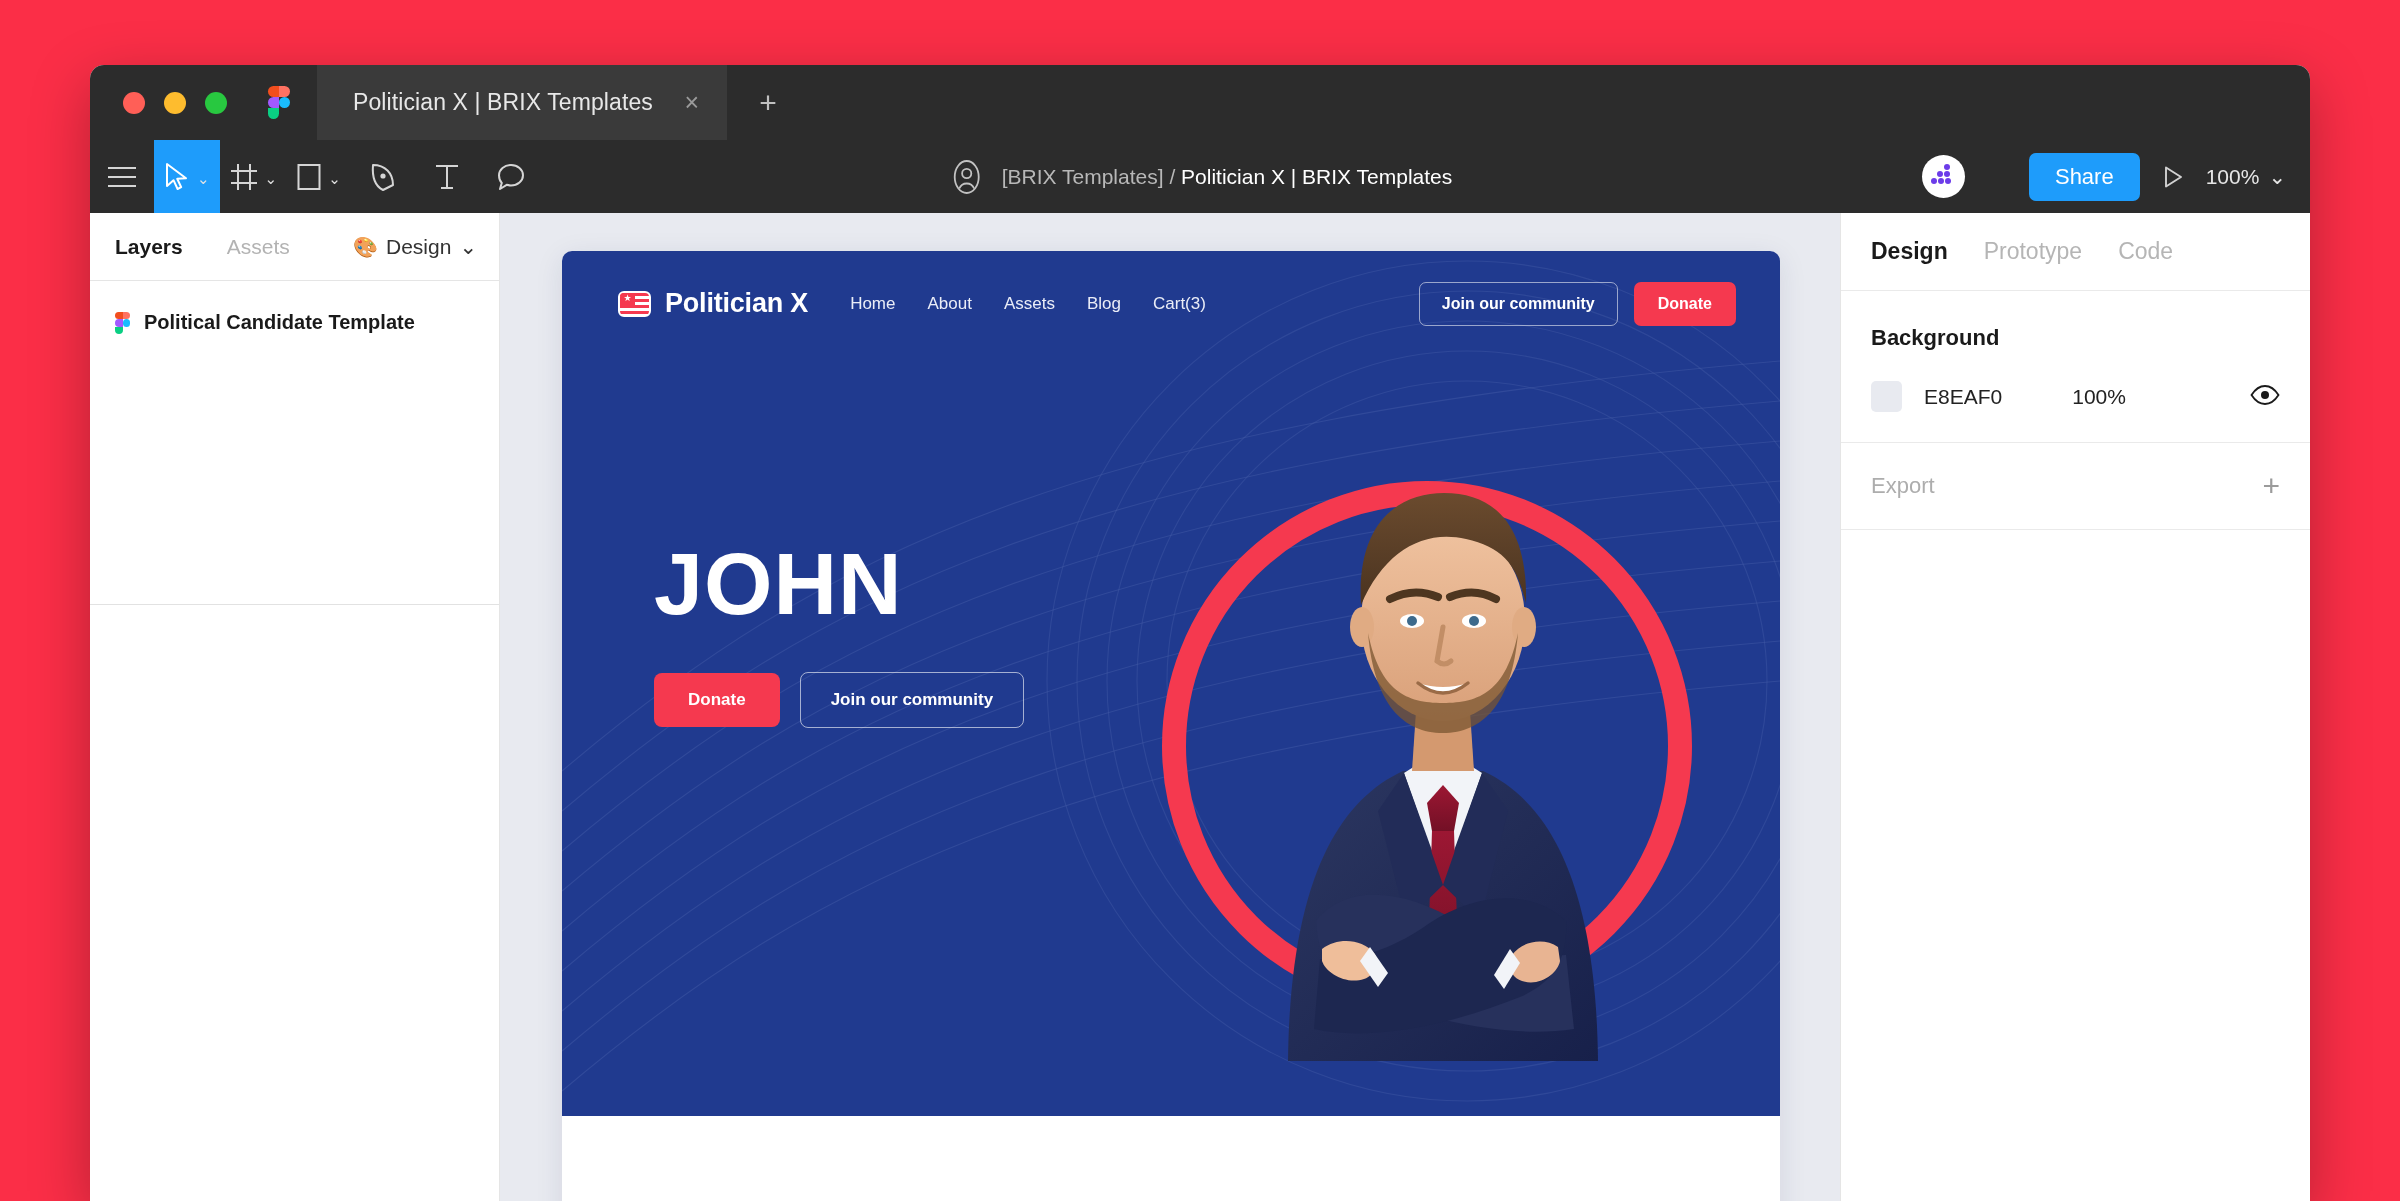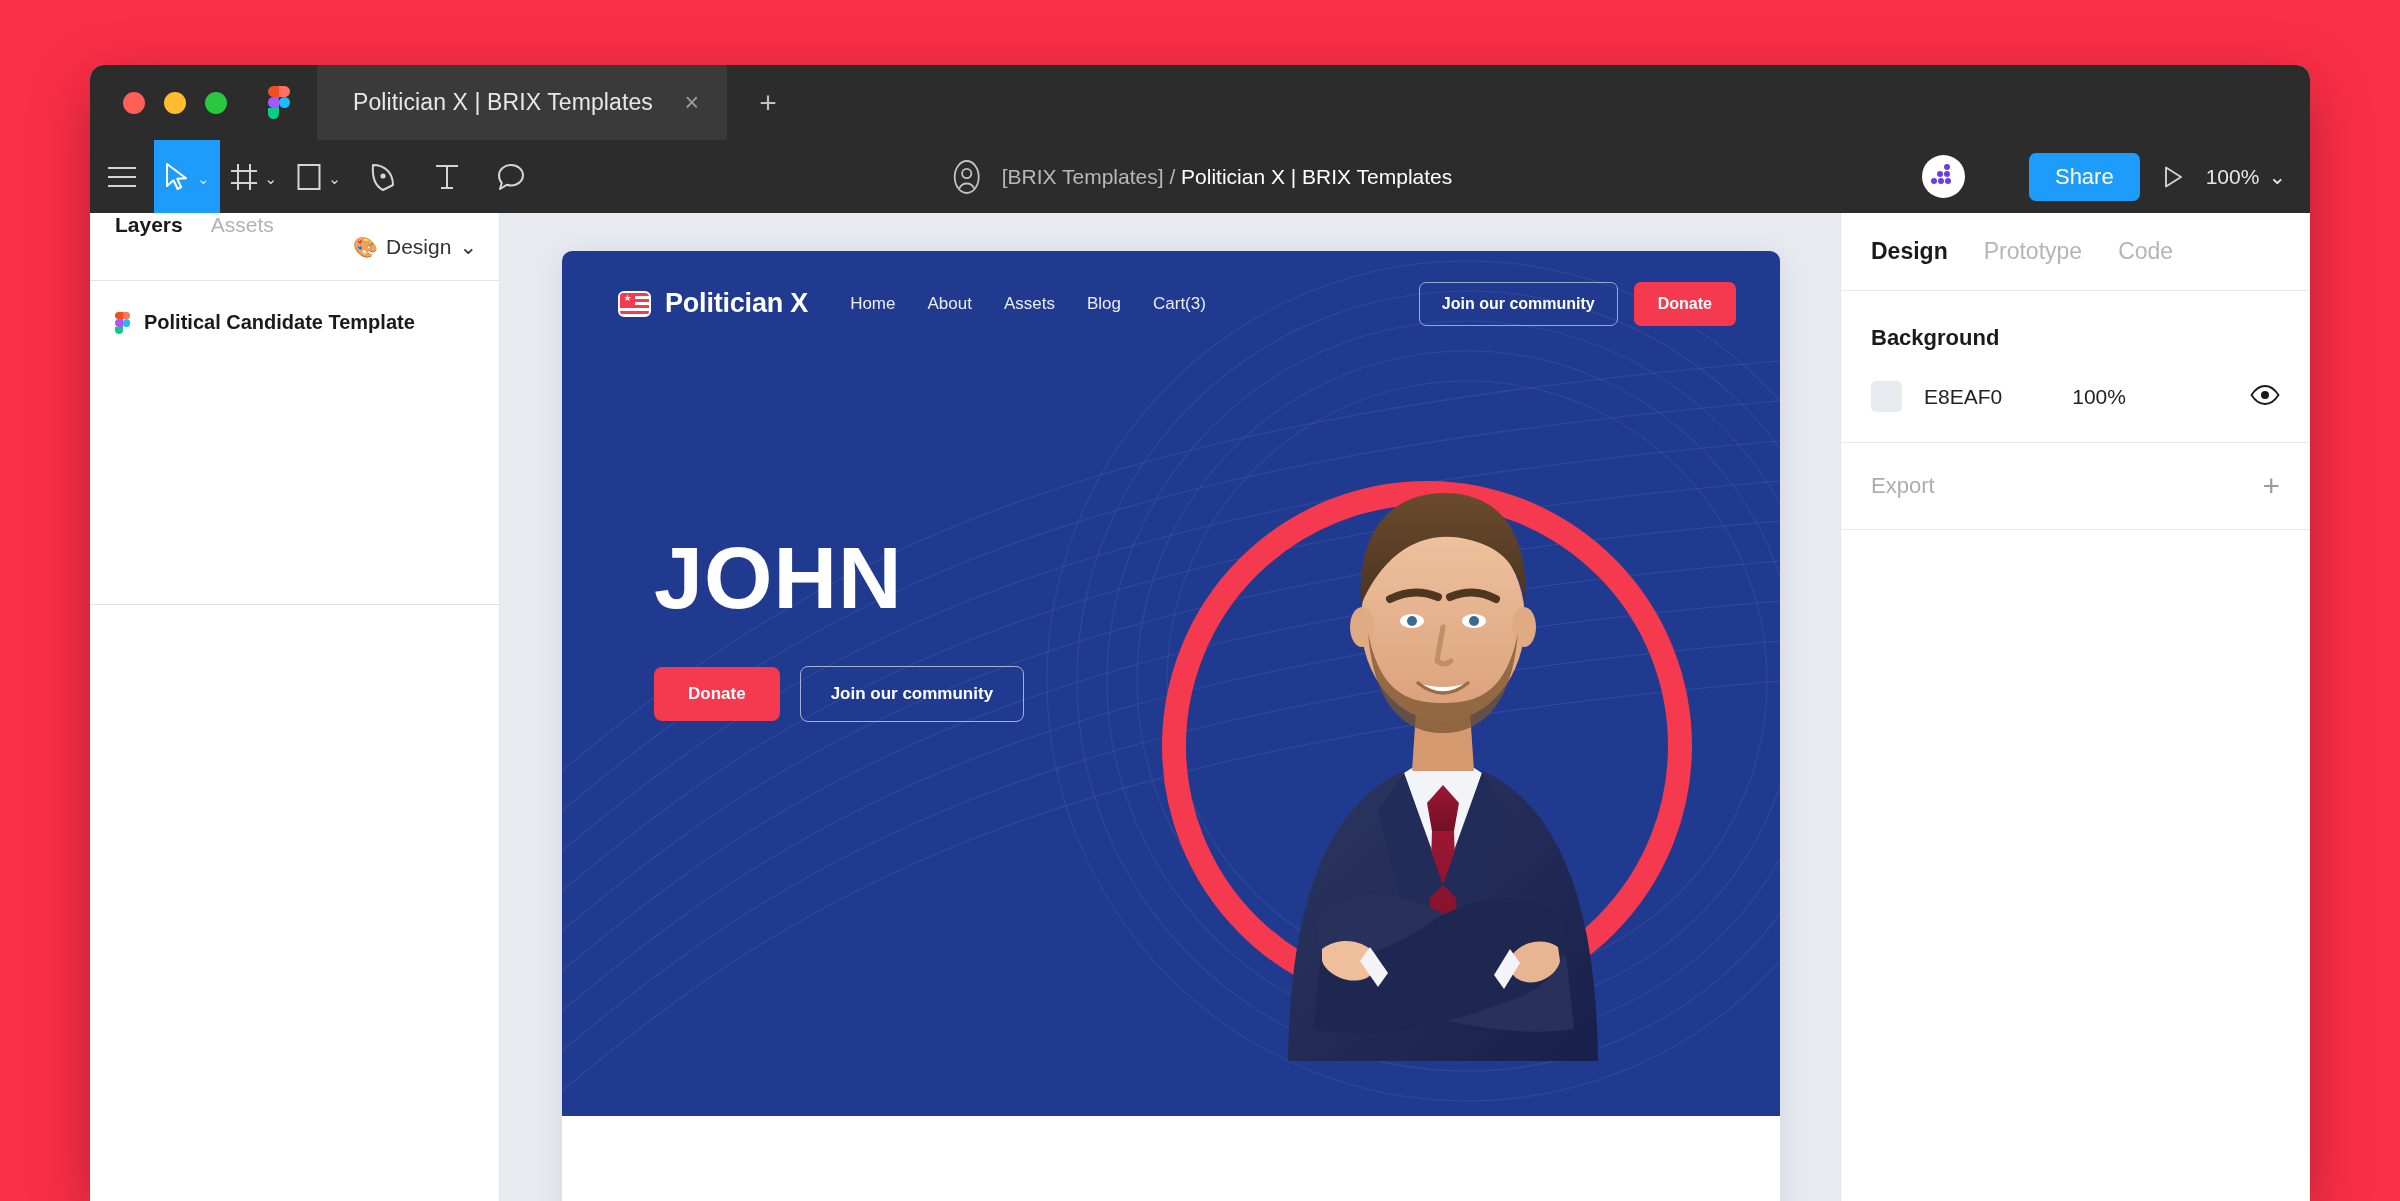"Layers" #left-panel-tabs { align-items: none -> center; gap: 28px -> 44px }
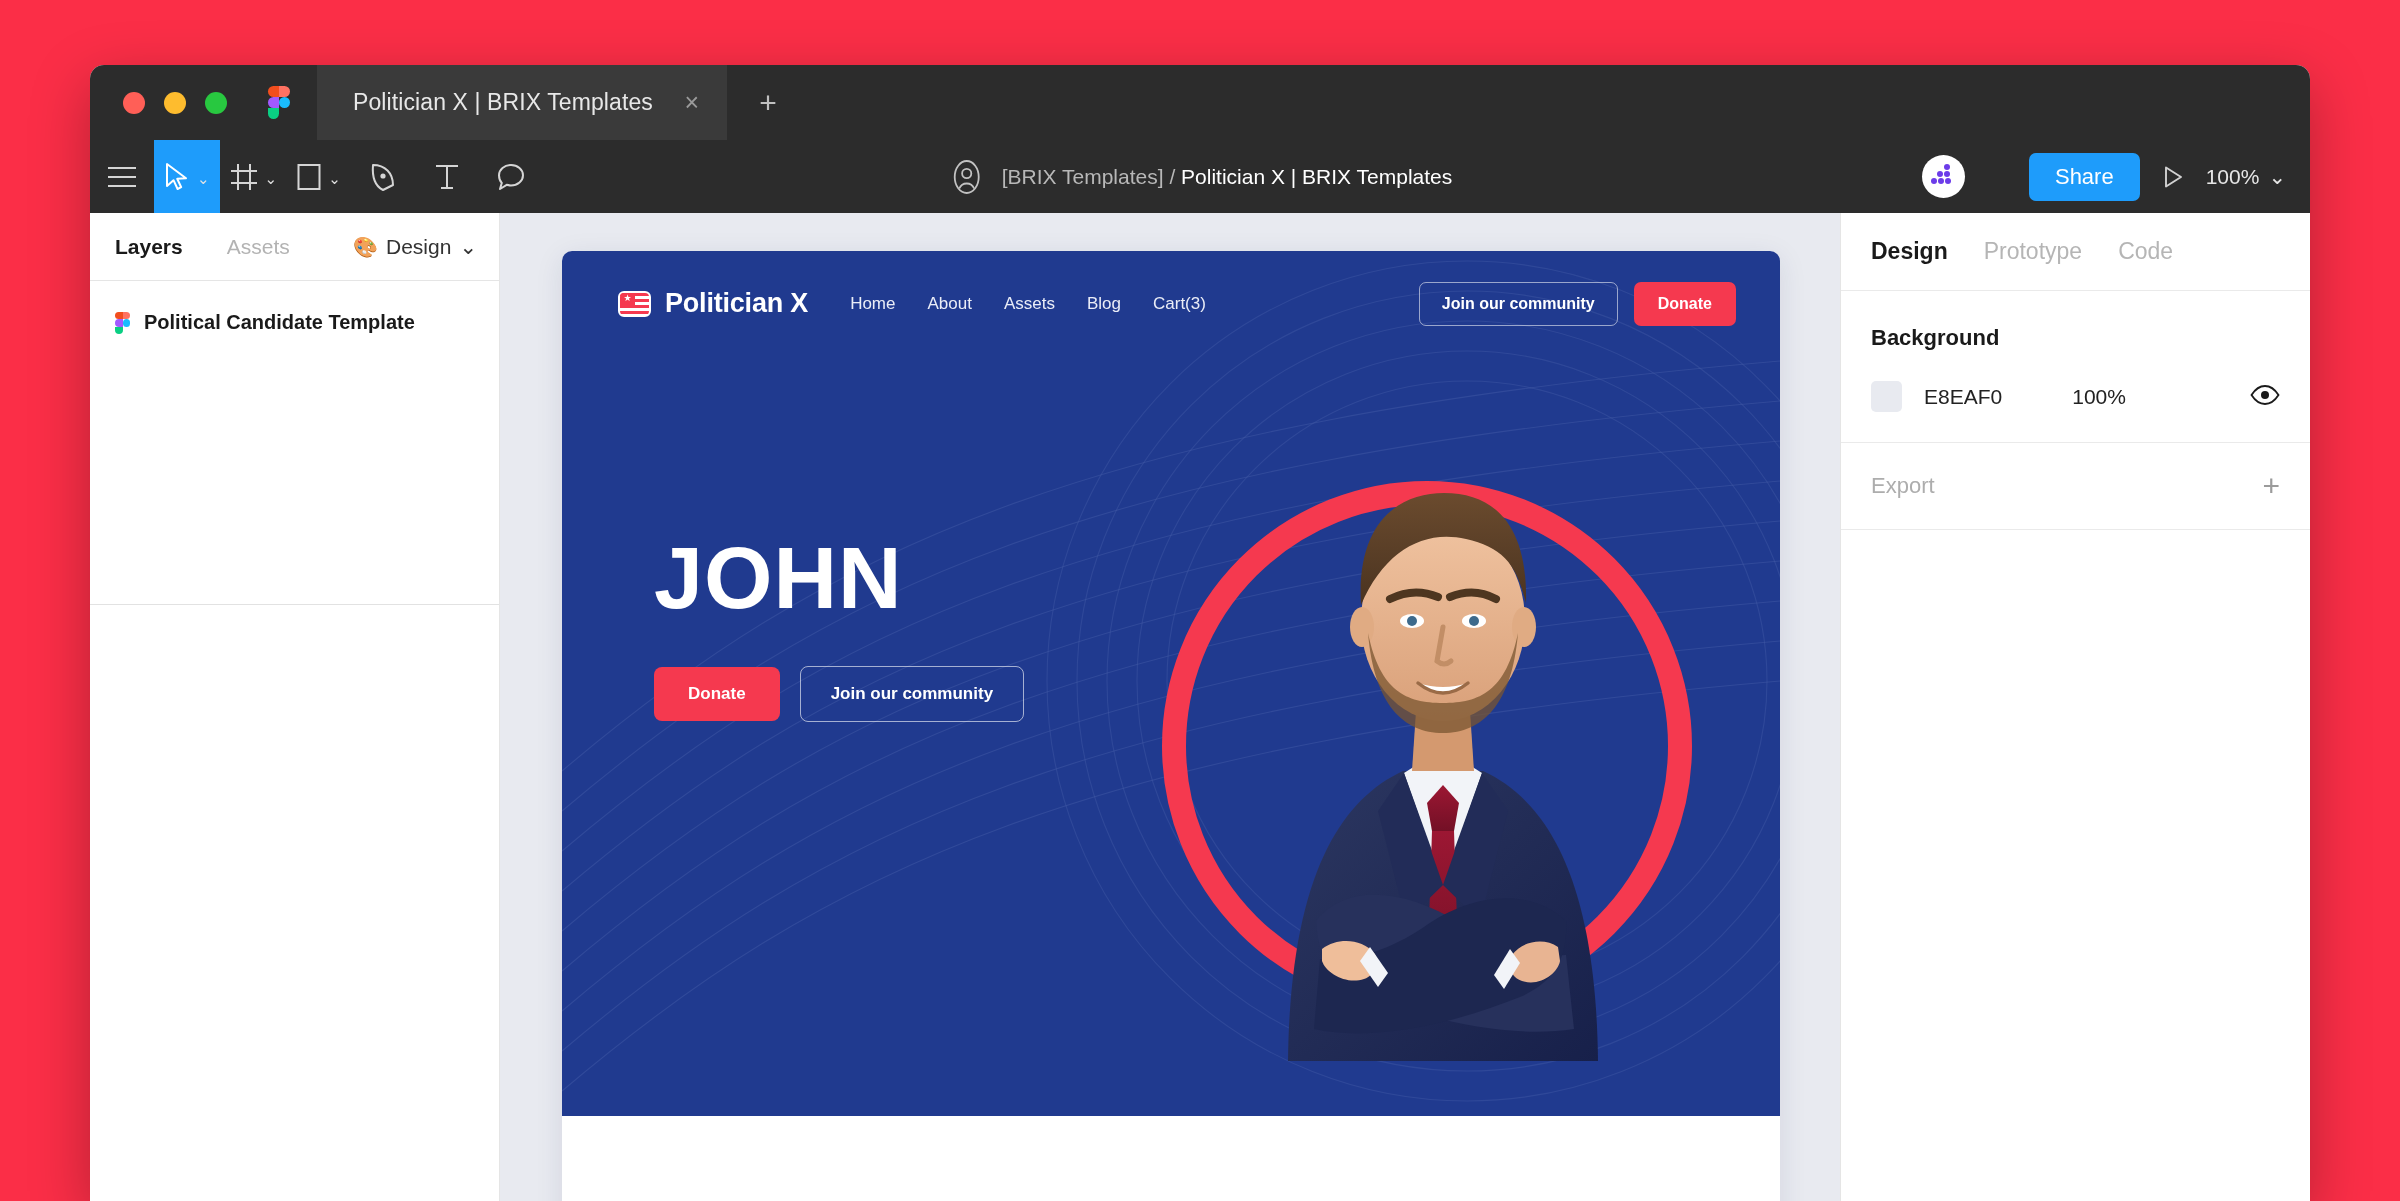"JOHN" #hero-title { margin-top: none -> 6px }
